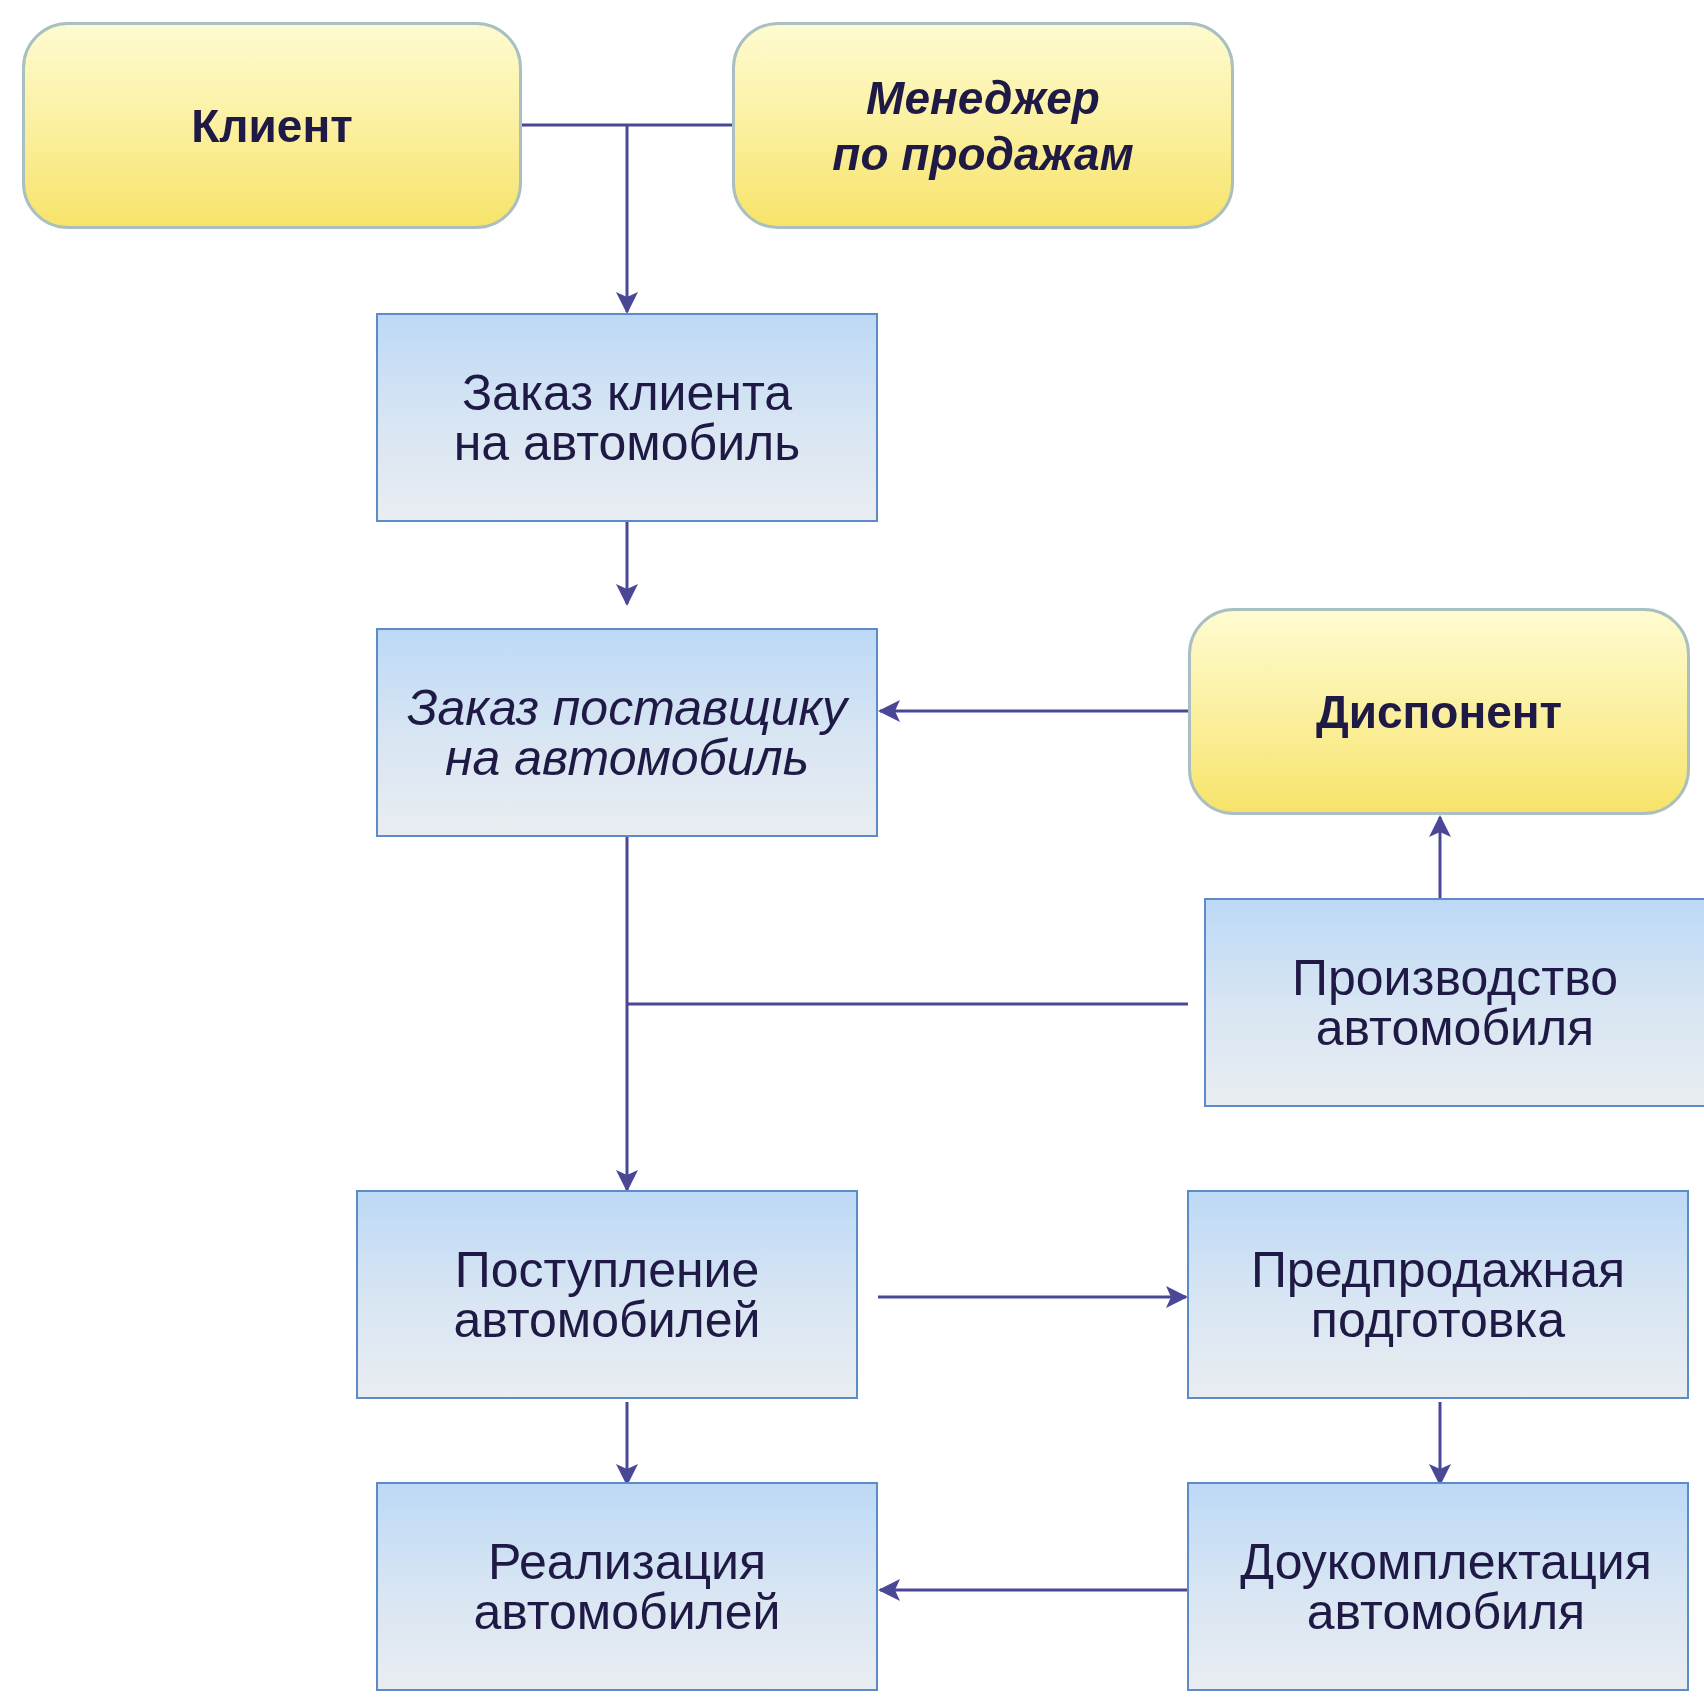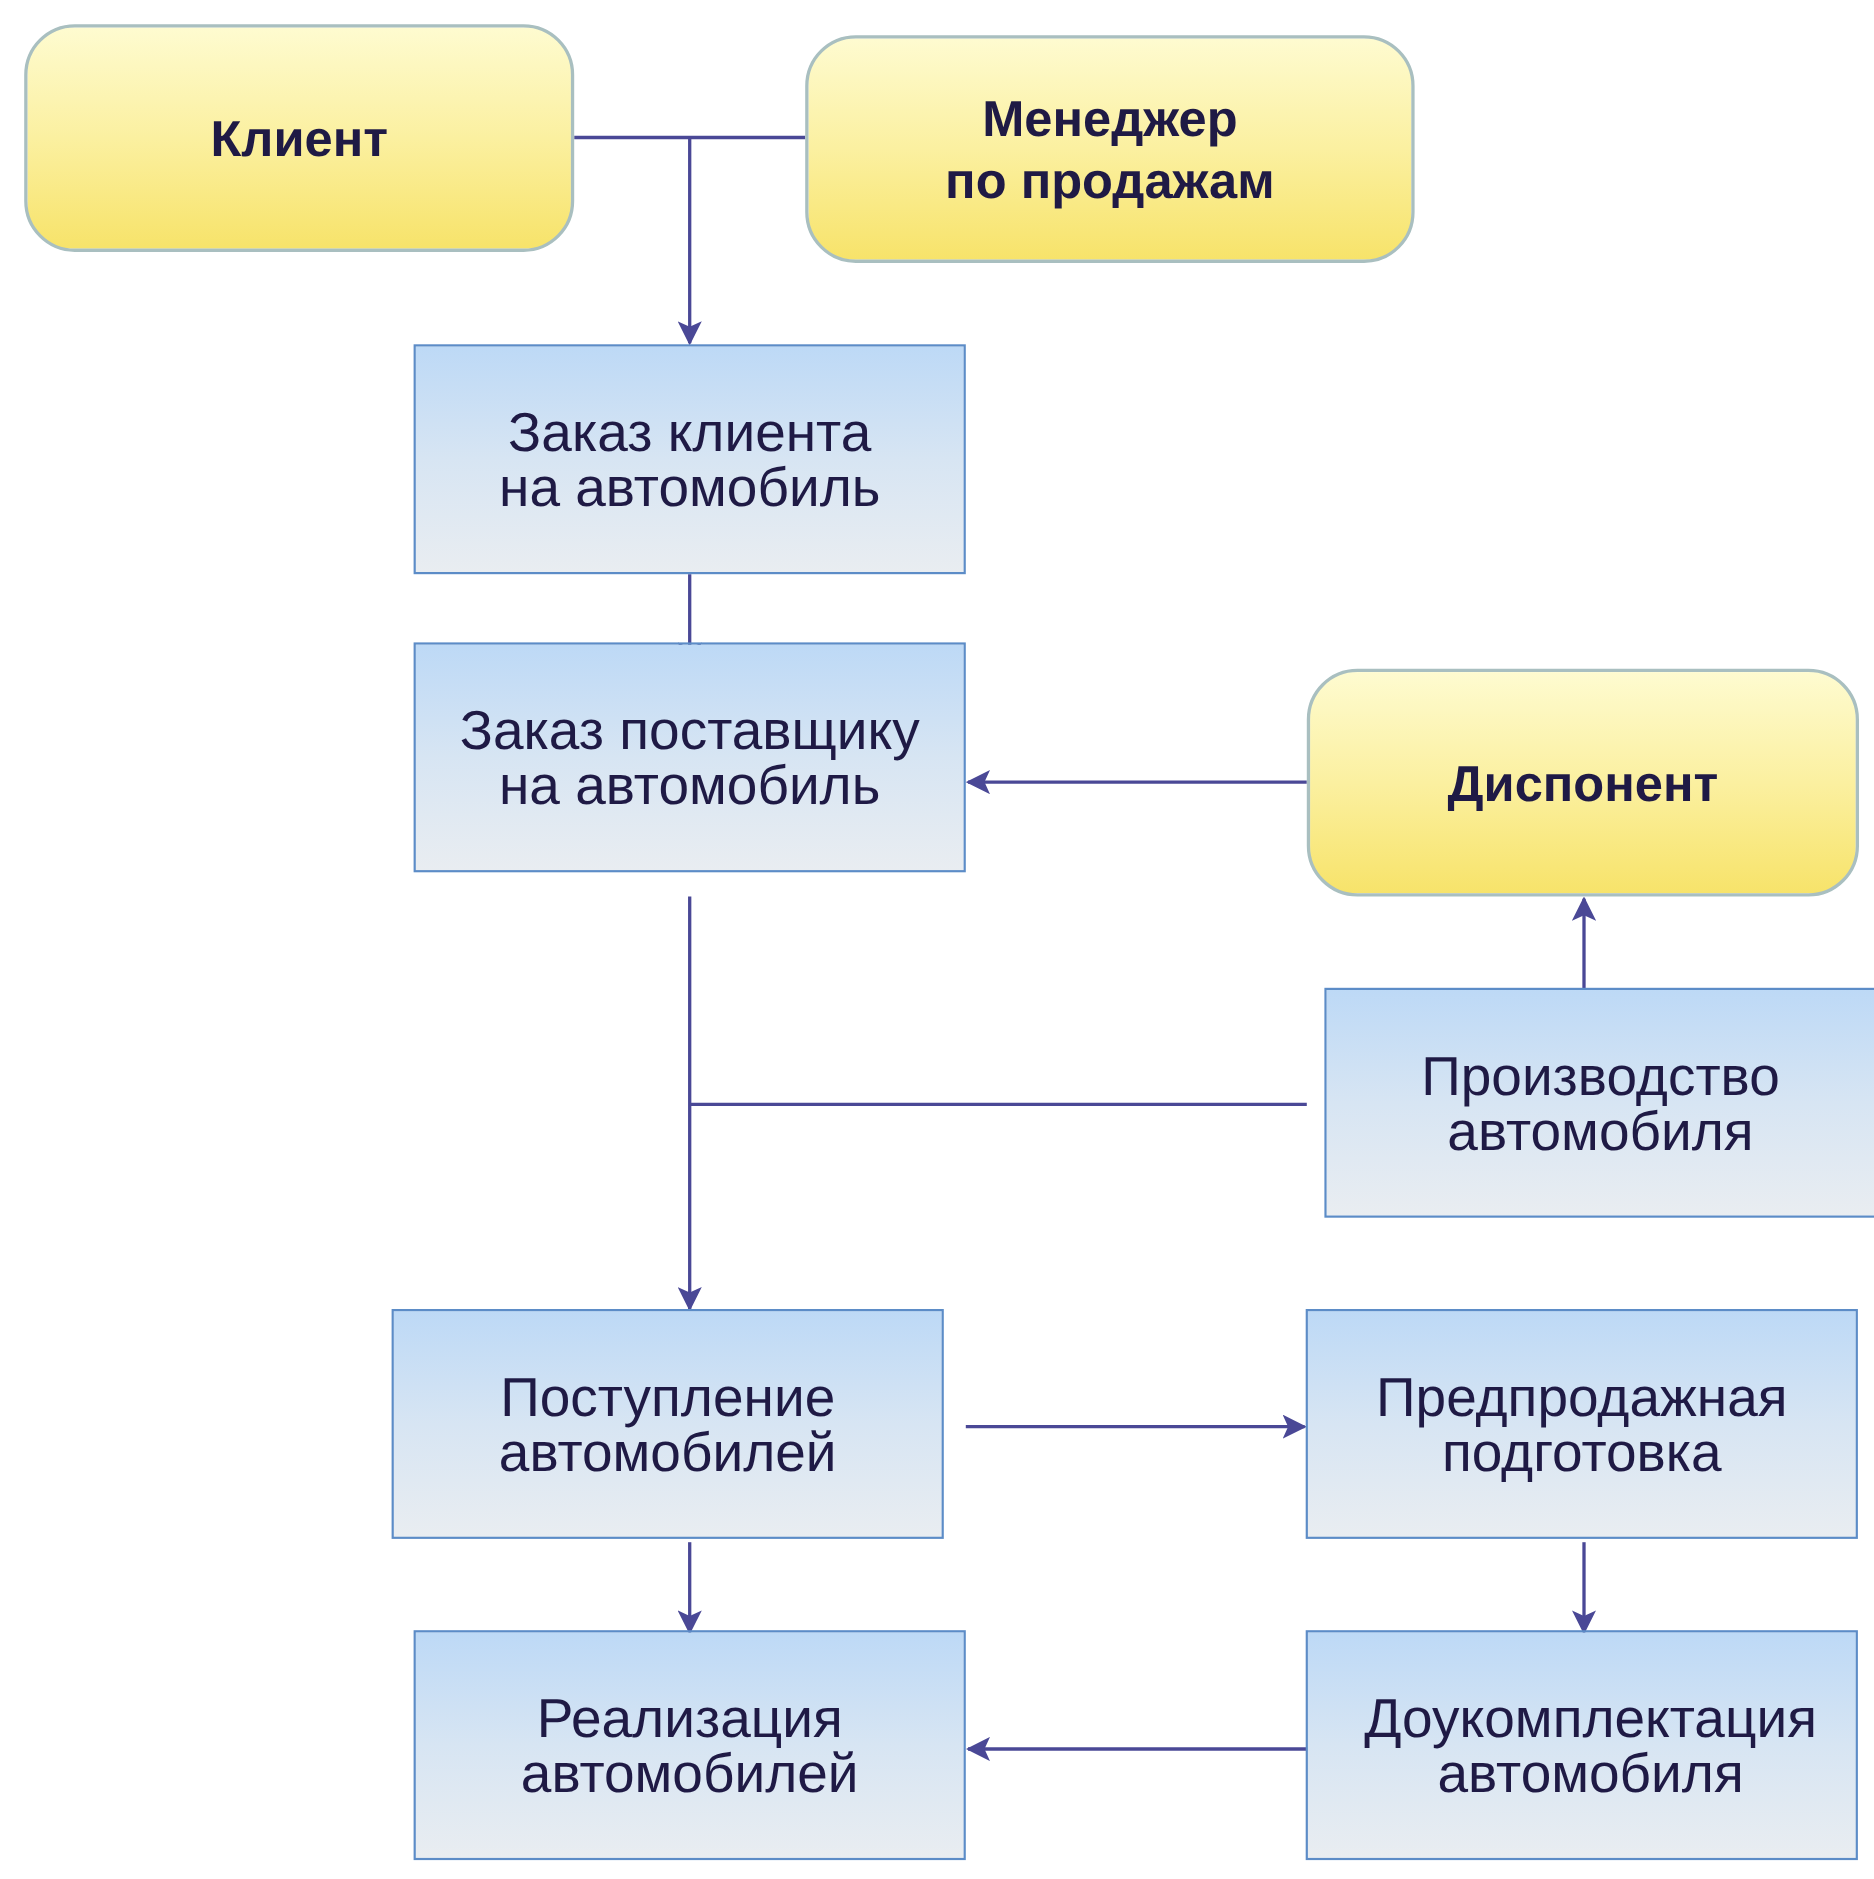"Менеджер" div.actor { font-style: none -> italic; top: 32px -> 22px; width: 554px -> 502px }
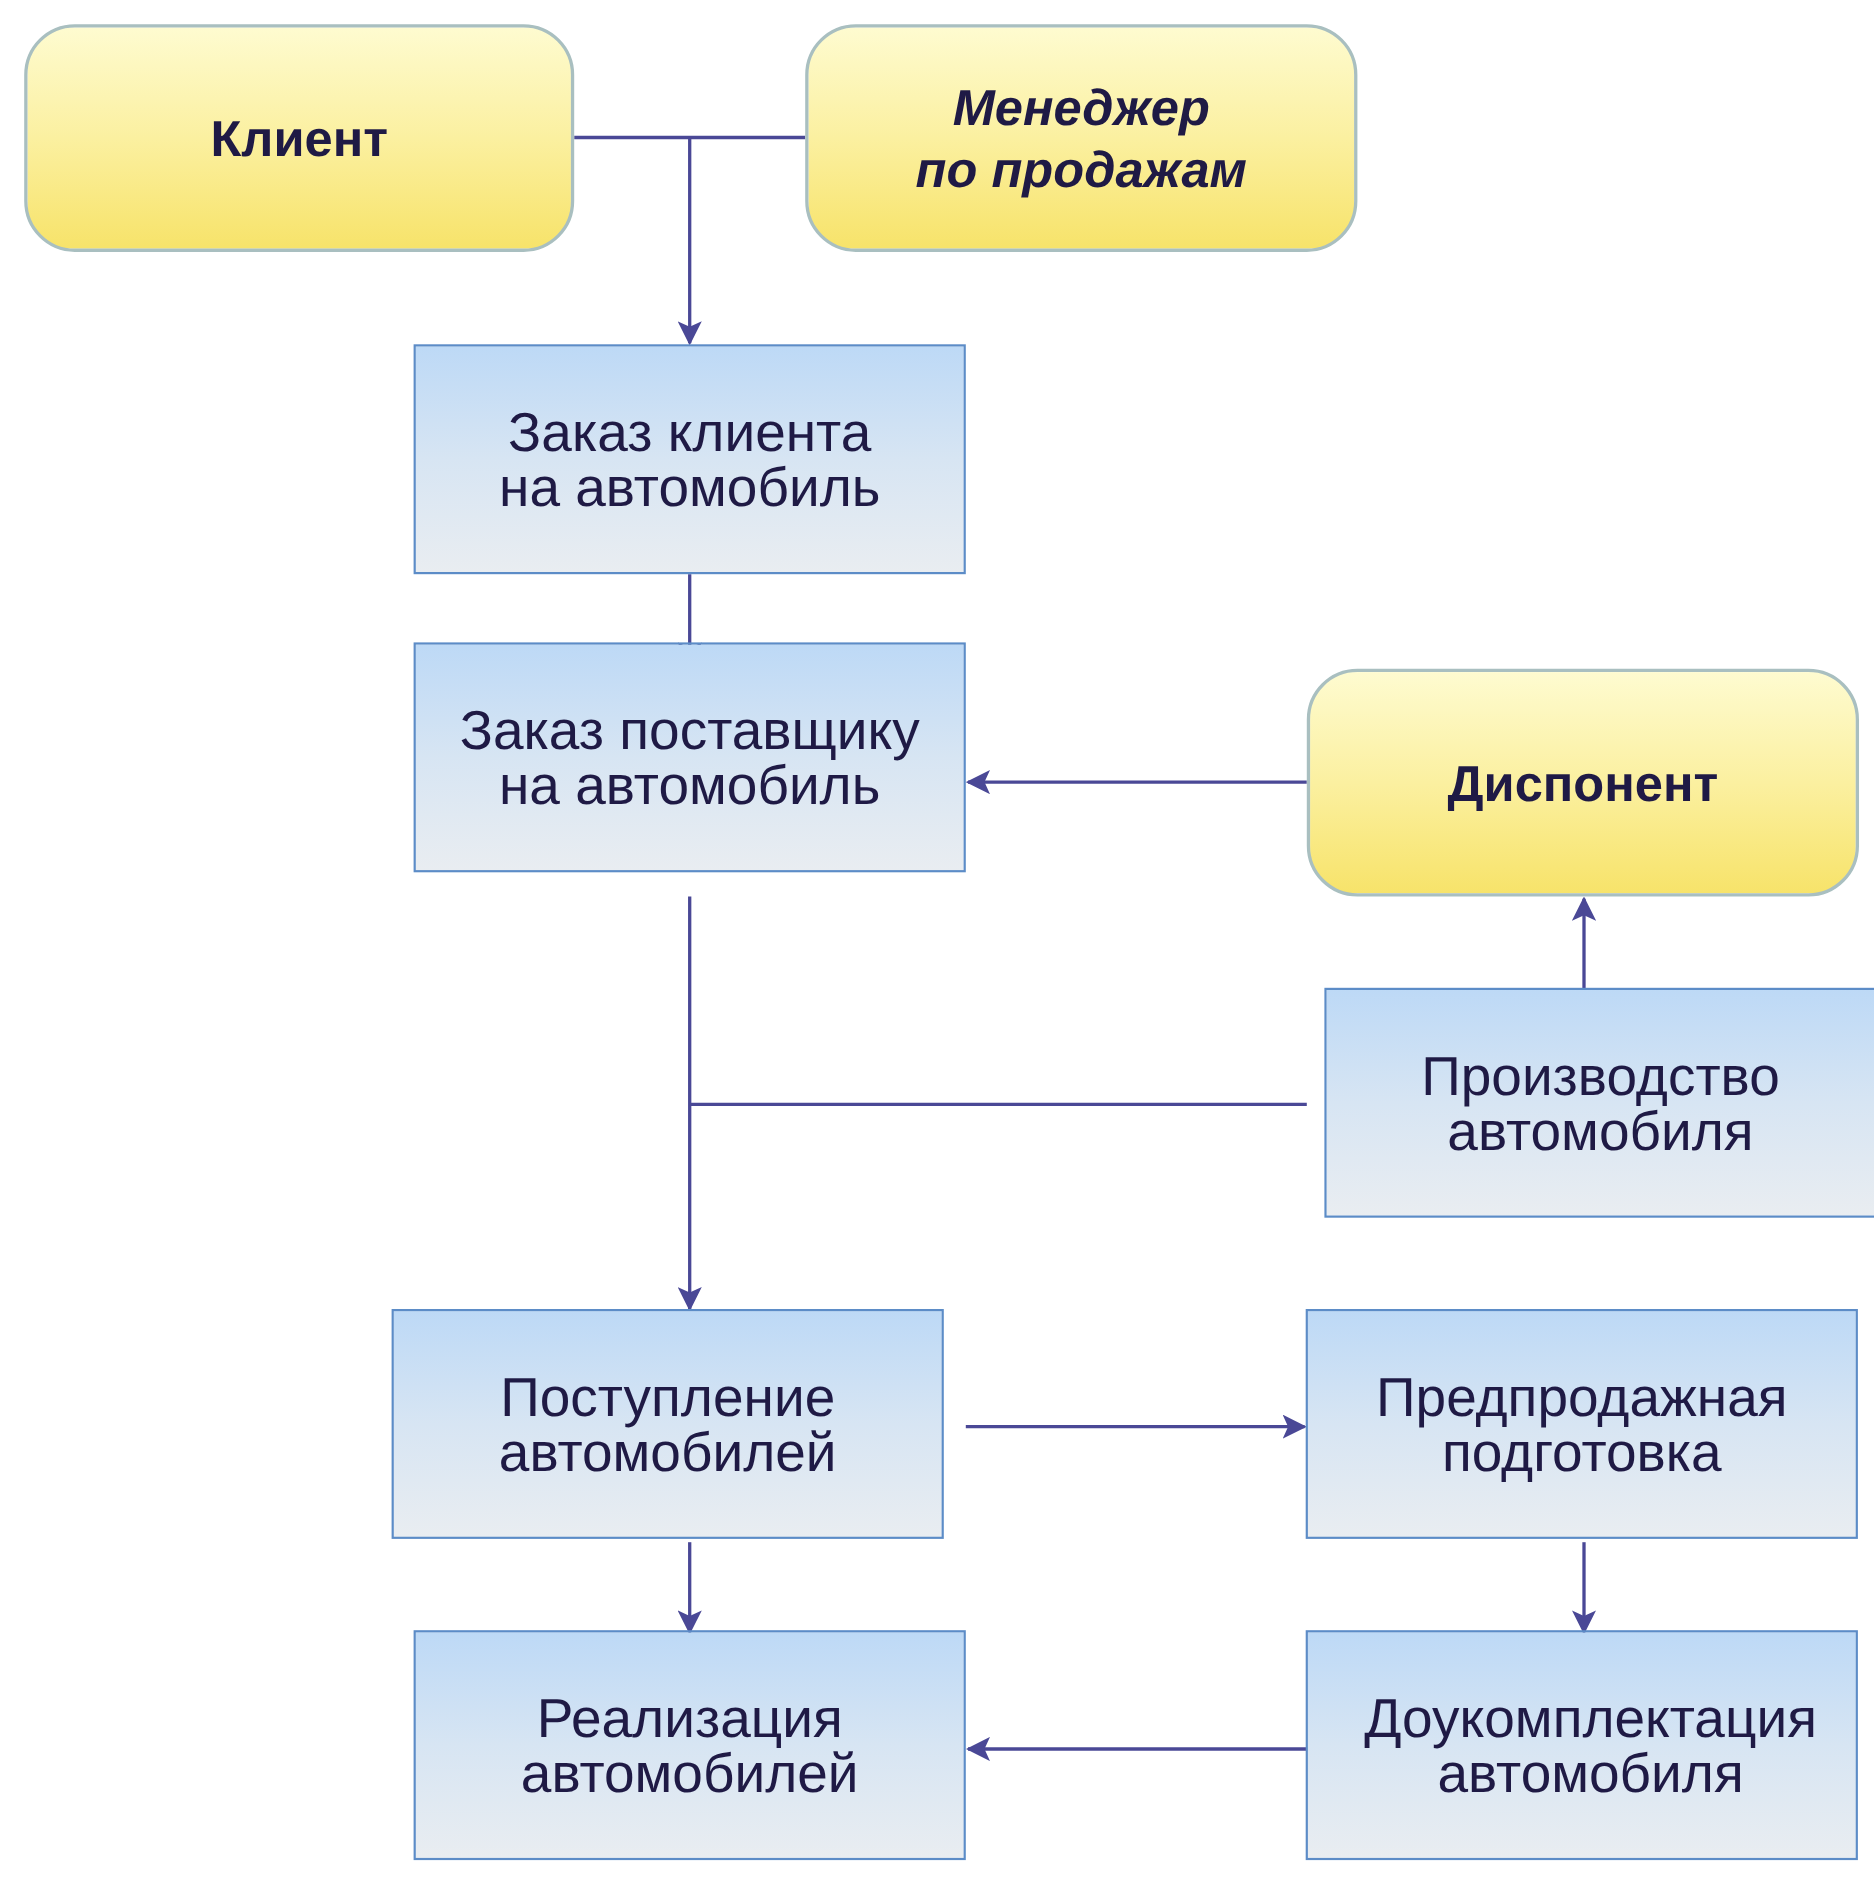"Заказ поставщику" div.proc { font-style: none -> italic; top: 584px -> 628px }
